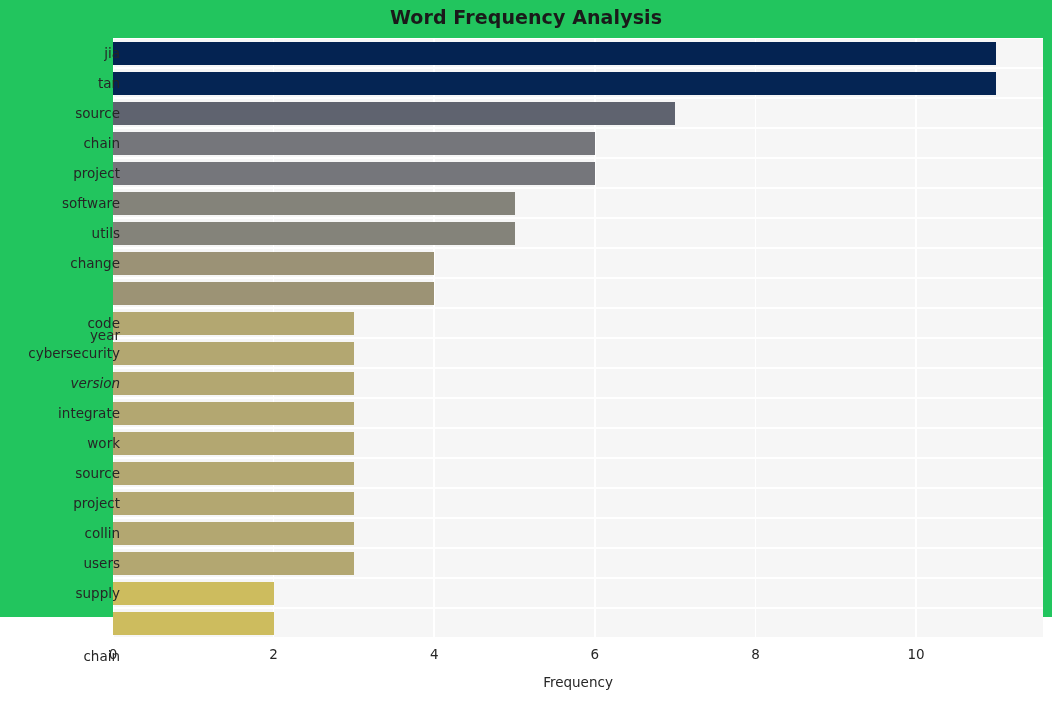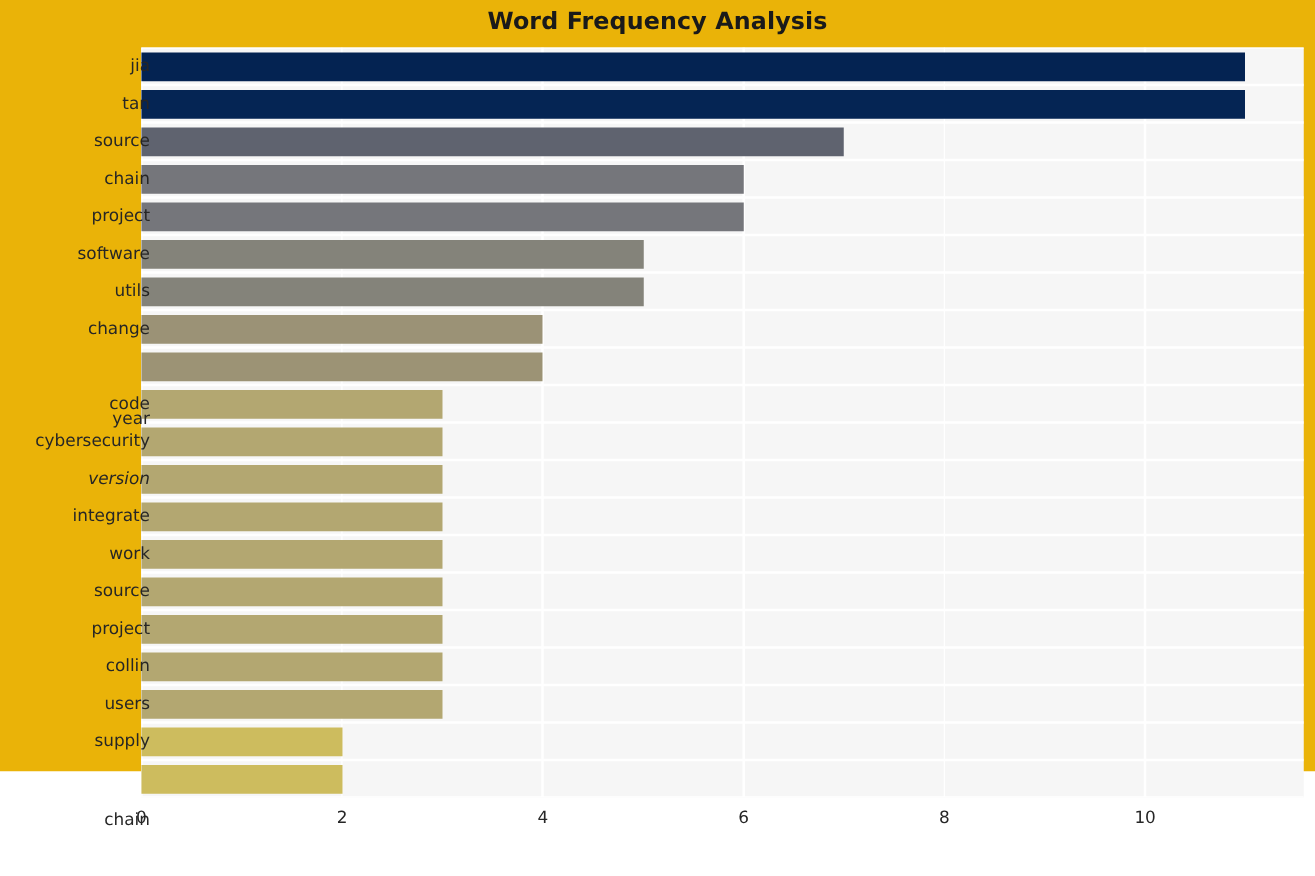"Word Frequency Analysis" #figure { background: #eab308 -> #22c55e }
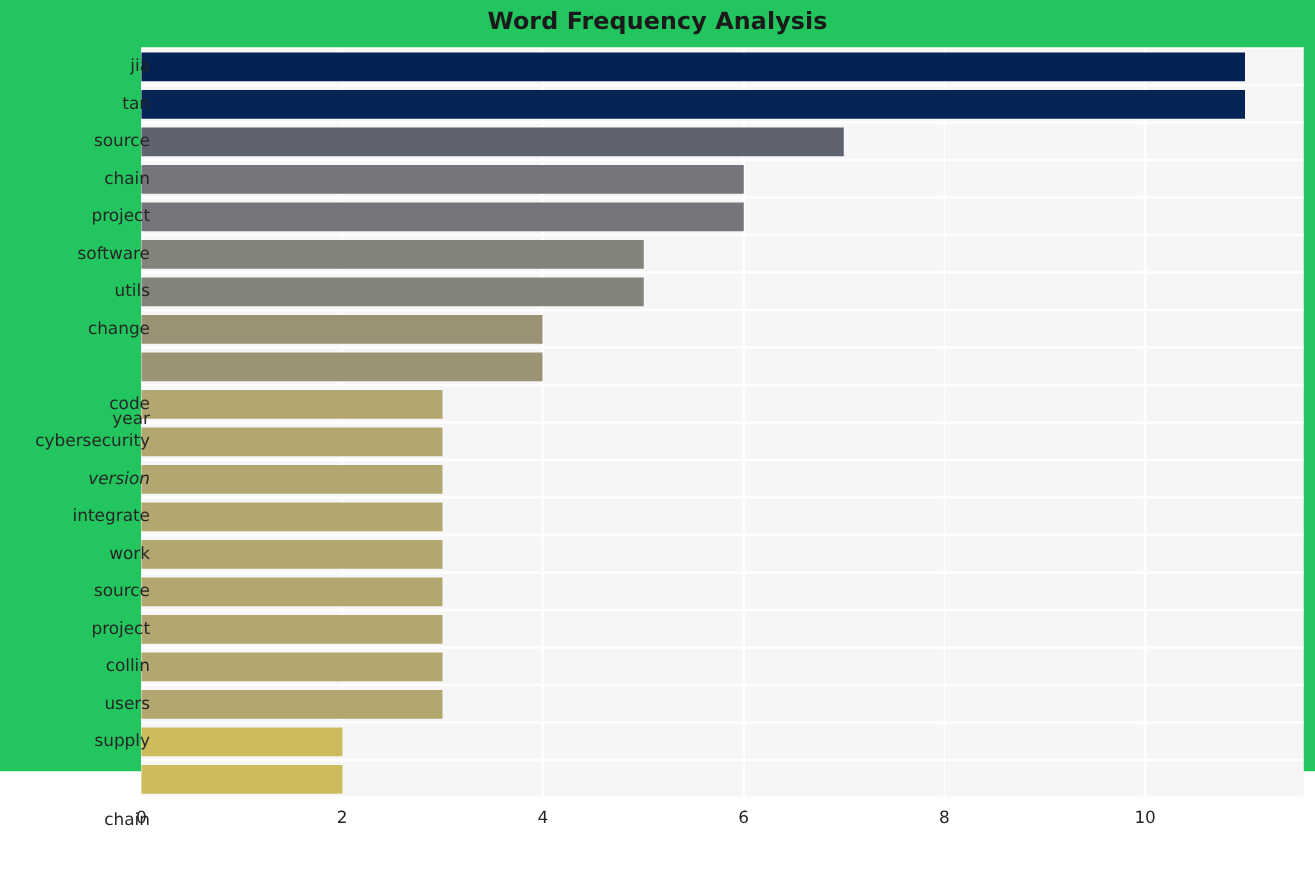"Frequency" div { html: none -> <div>Frequency</div> }
